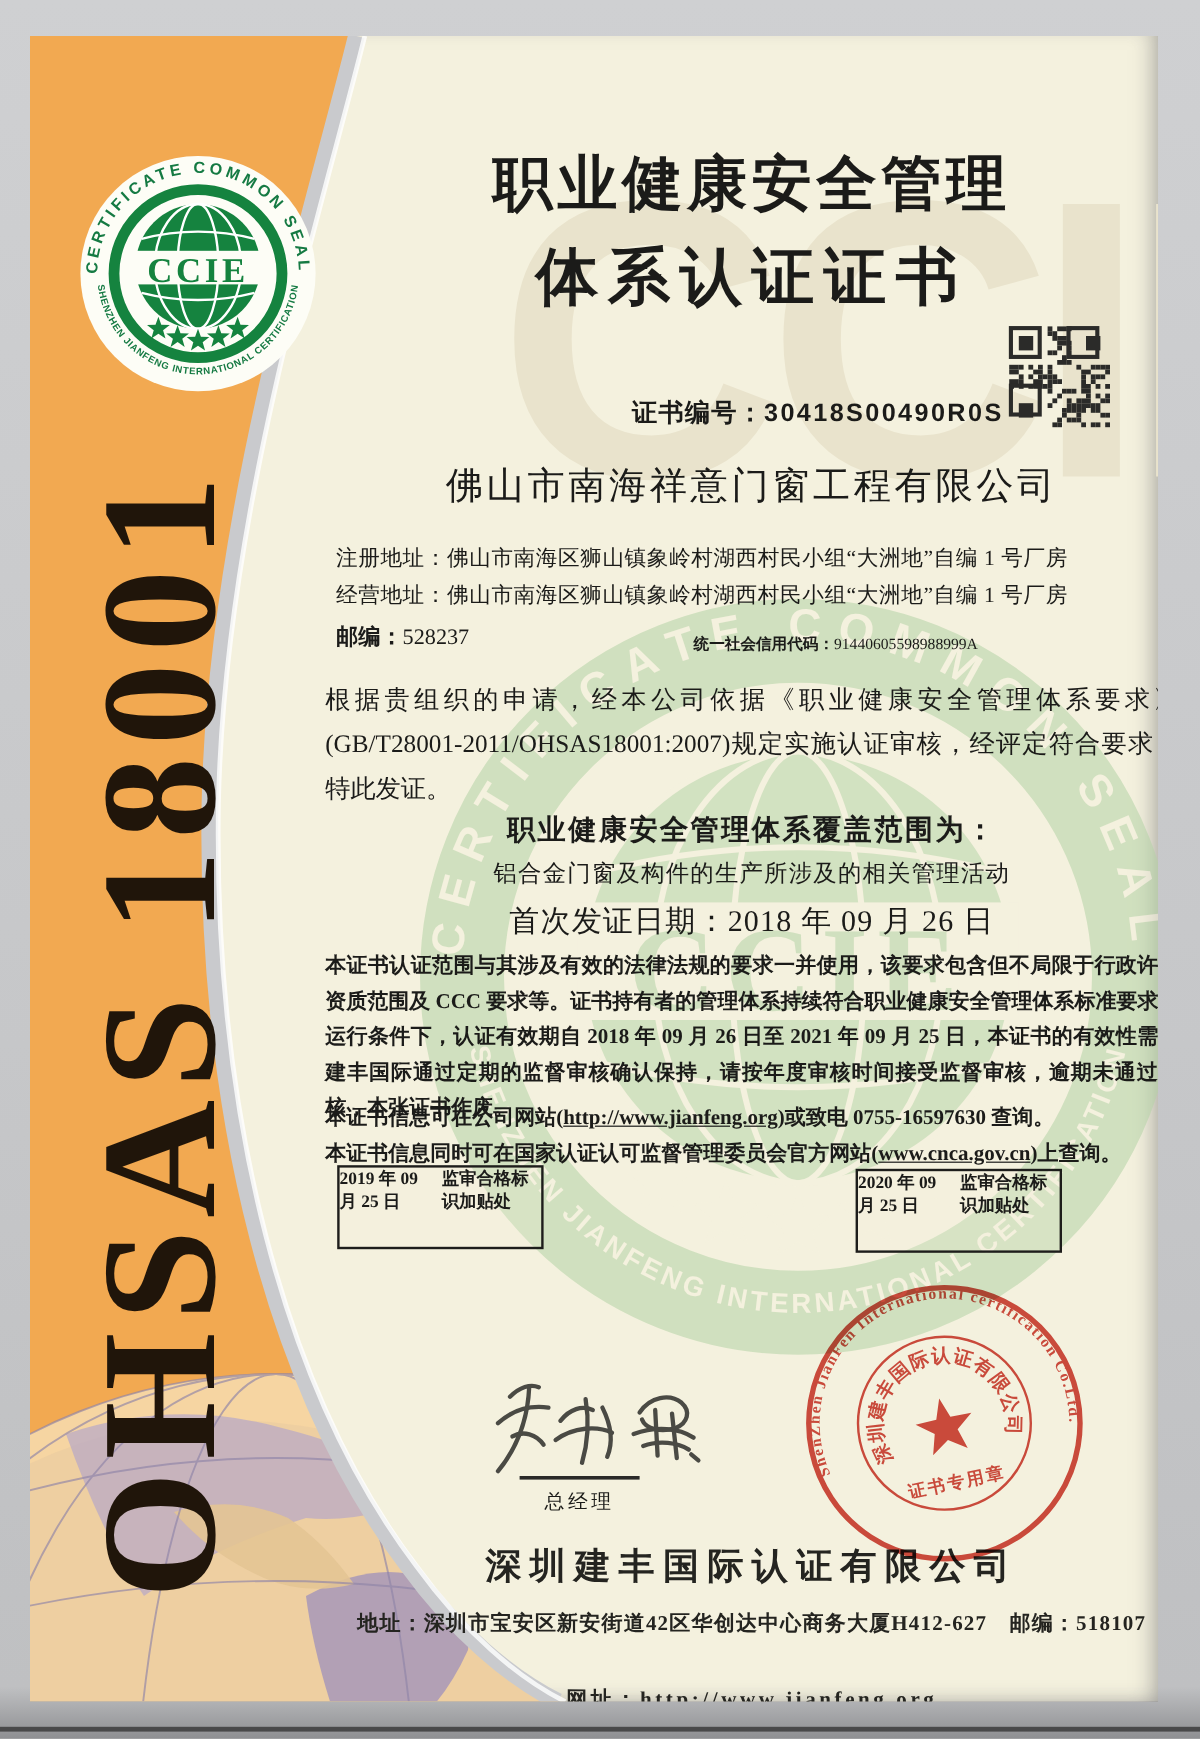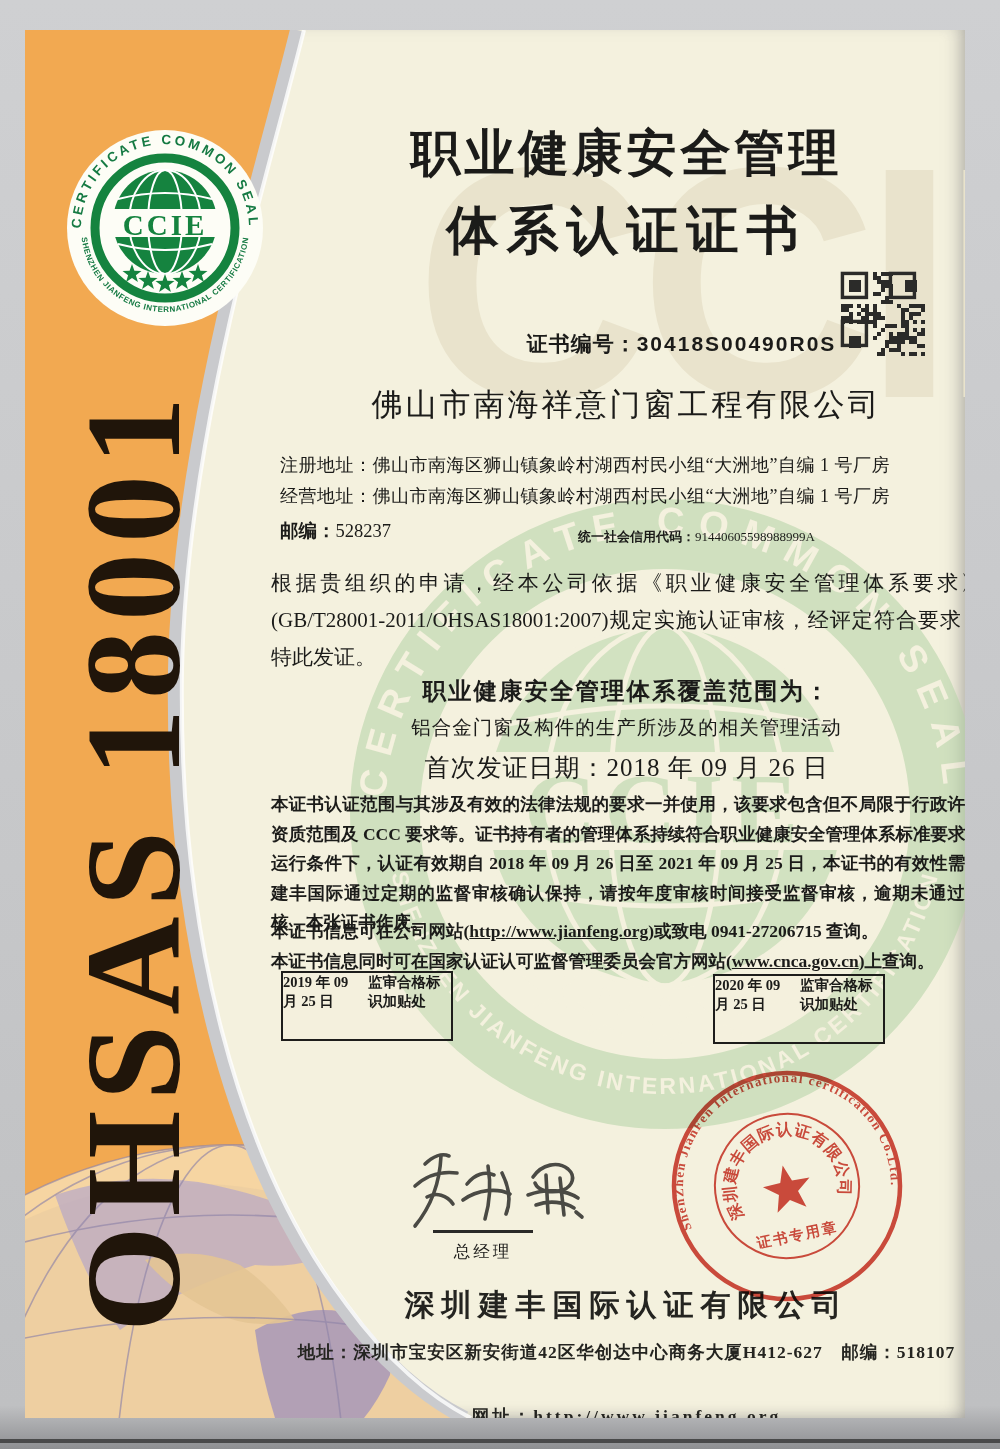")或致电 0941-27206715 查询。" span { text: 0941-27206715 -> 0755-16597630 }
